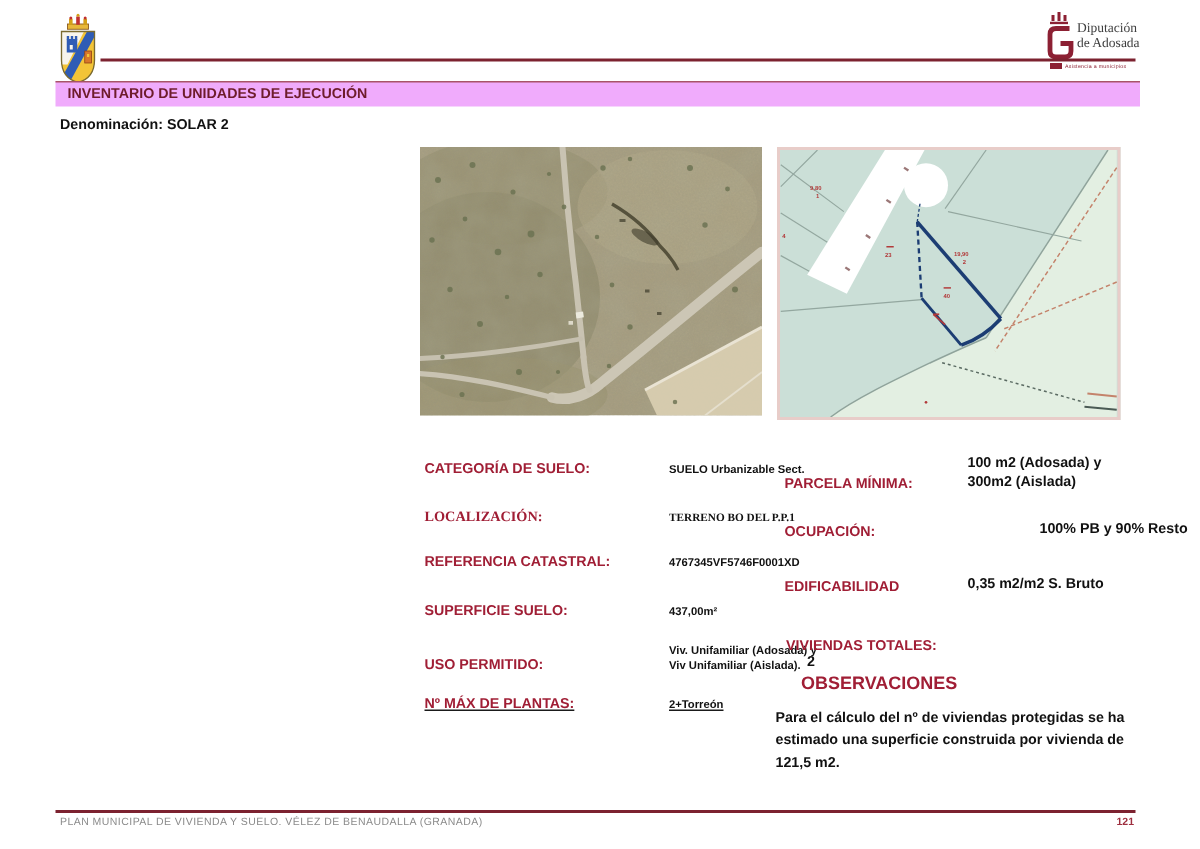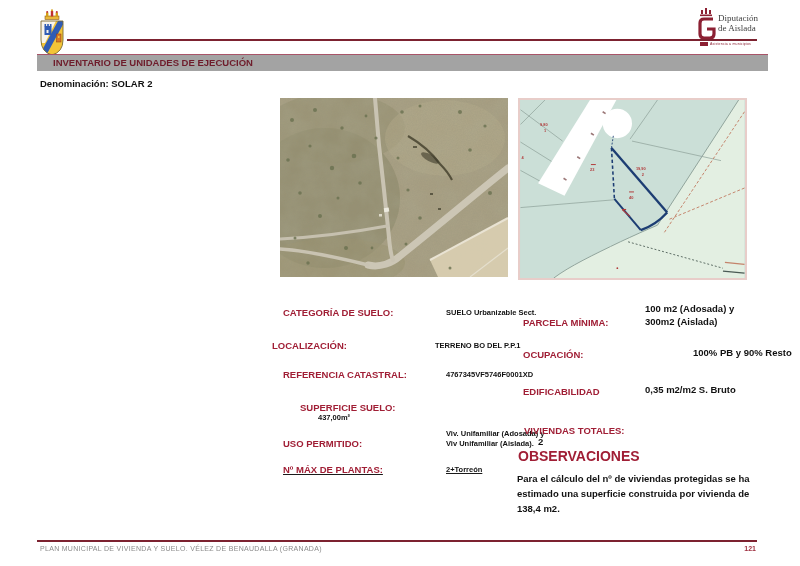"de Aislada" div { text: Aislada -> Adosada }
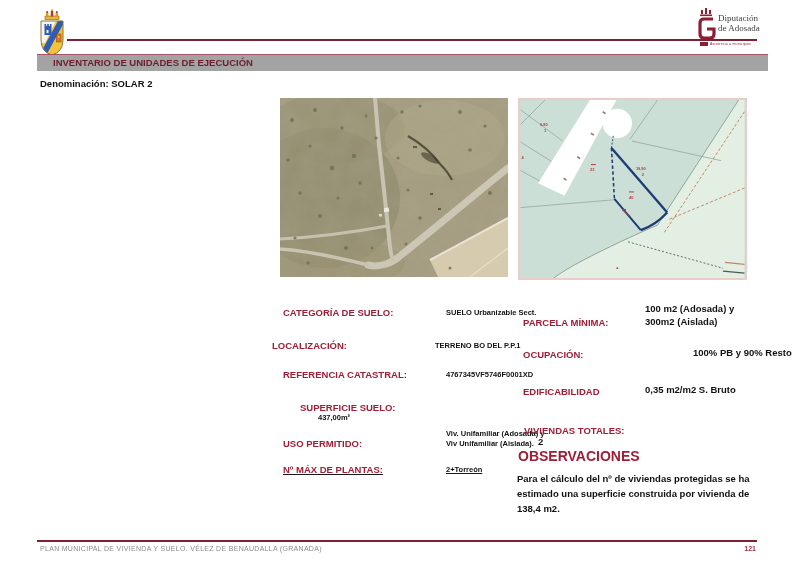"INVENTARIO DE UNIDADES DE EJECUCIÓN" .titlebar { background: #a3a3a3 -> #f0abfc; padding-left: 16px -> 8px }
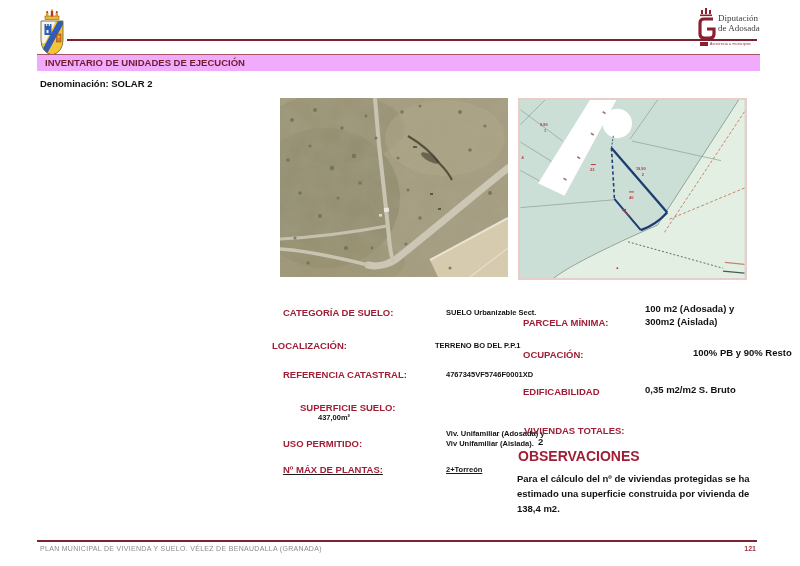"LOCALIZACIÓN:" div.abs { font-family: none -> Liberation Serif, serif; left: 272px -> 283px }
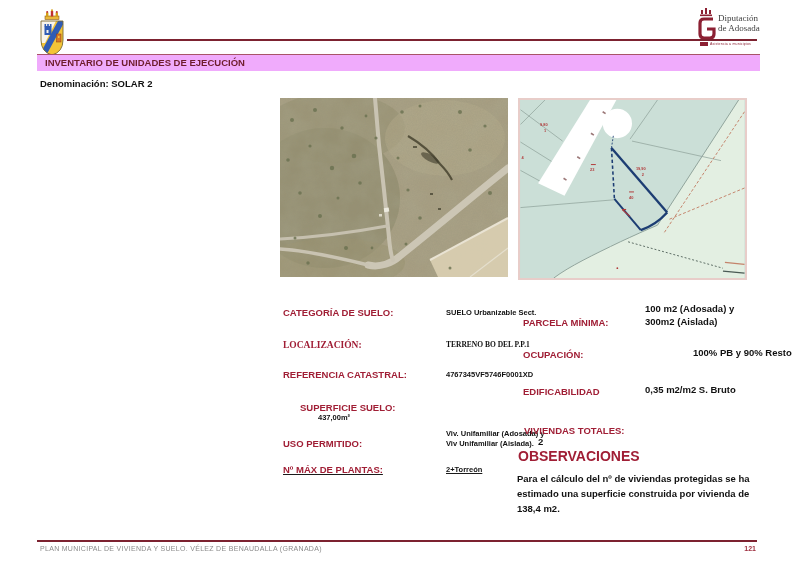"SUPERFICIE SUELO:" div.abs { flex-direction: column -> none }
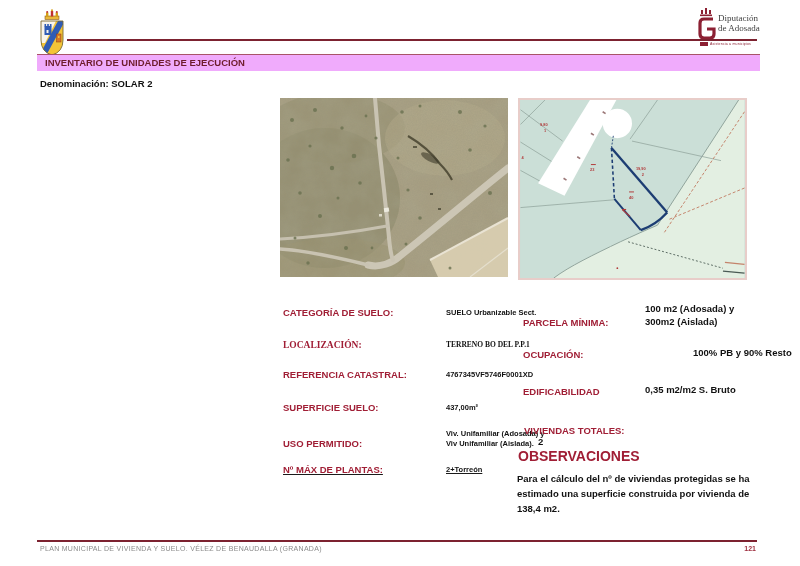"OBSERVACIONES" .obs-title { font-size: 14px -> 12px; margin-left: none -> 16px }
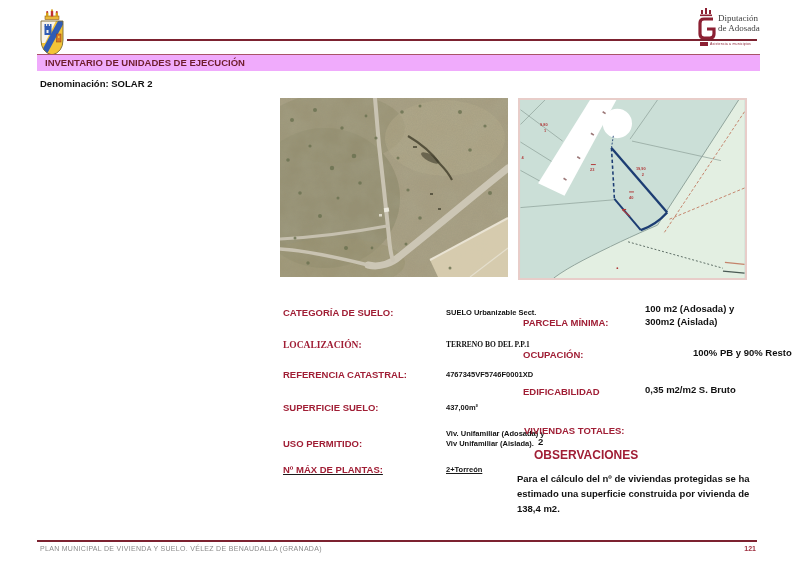"Para el cálculo del nº" div.abs { text: 138,4 -> 121,5 }
